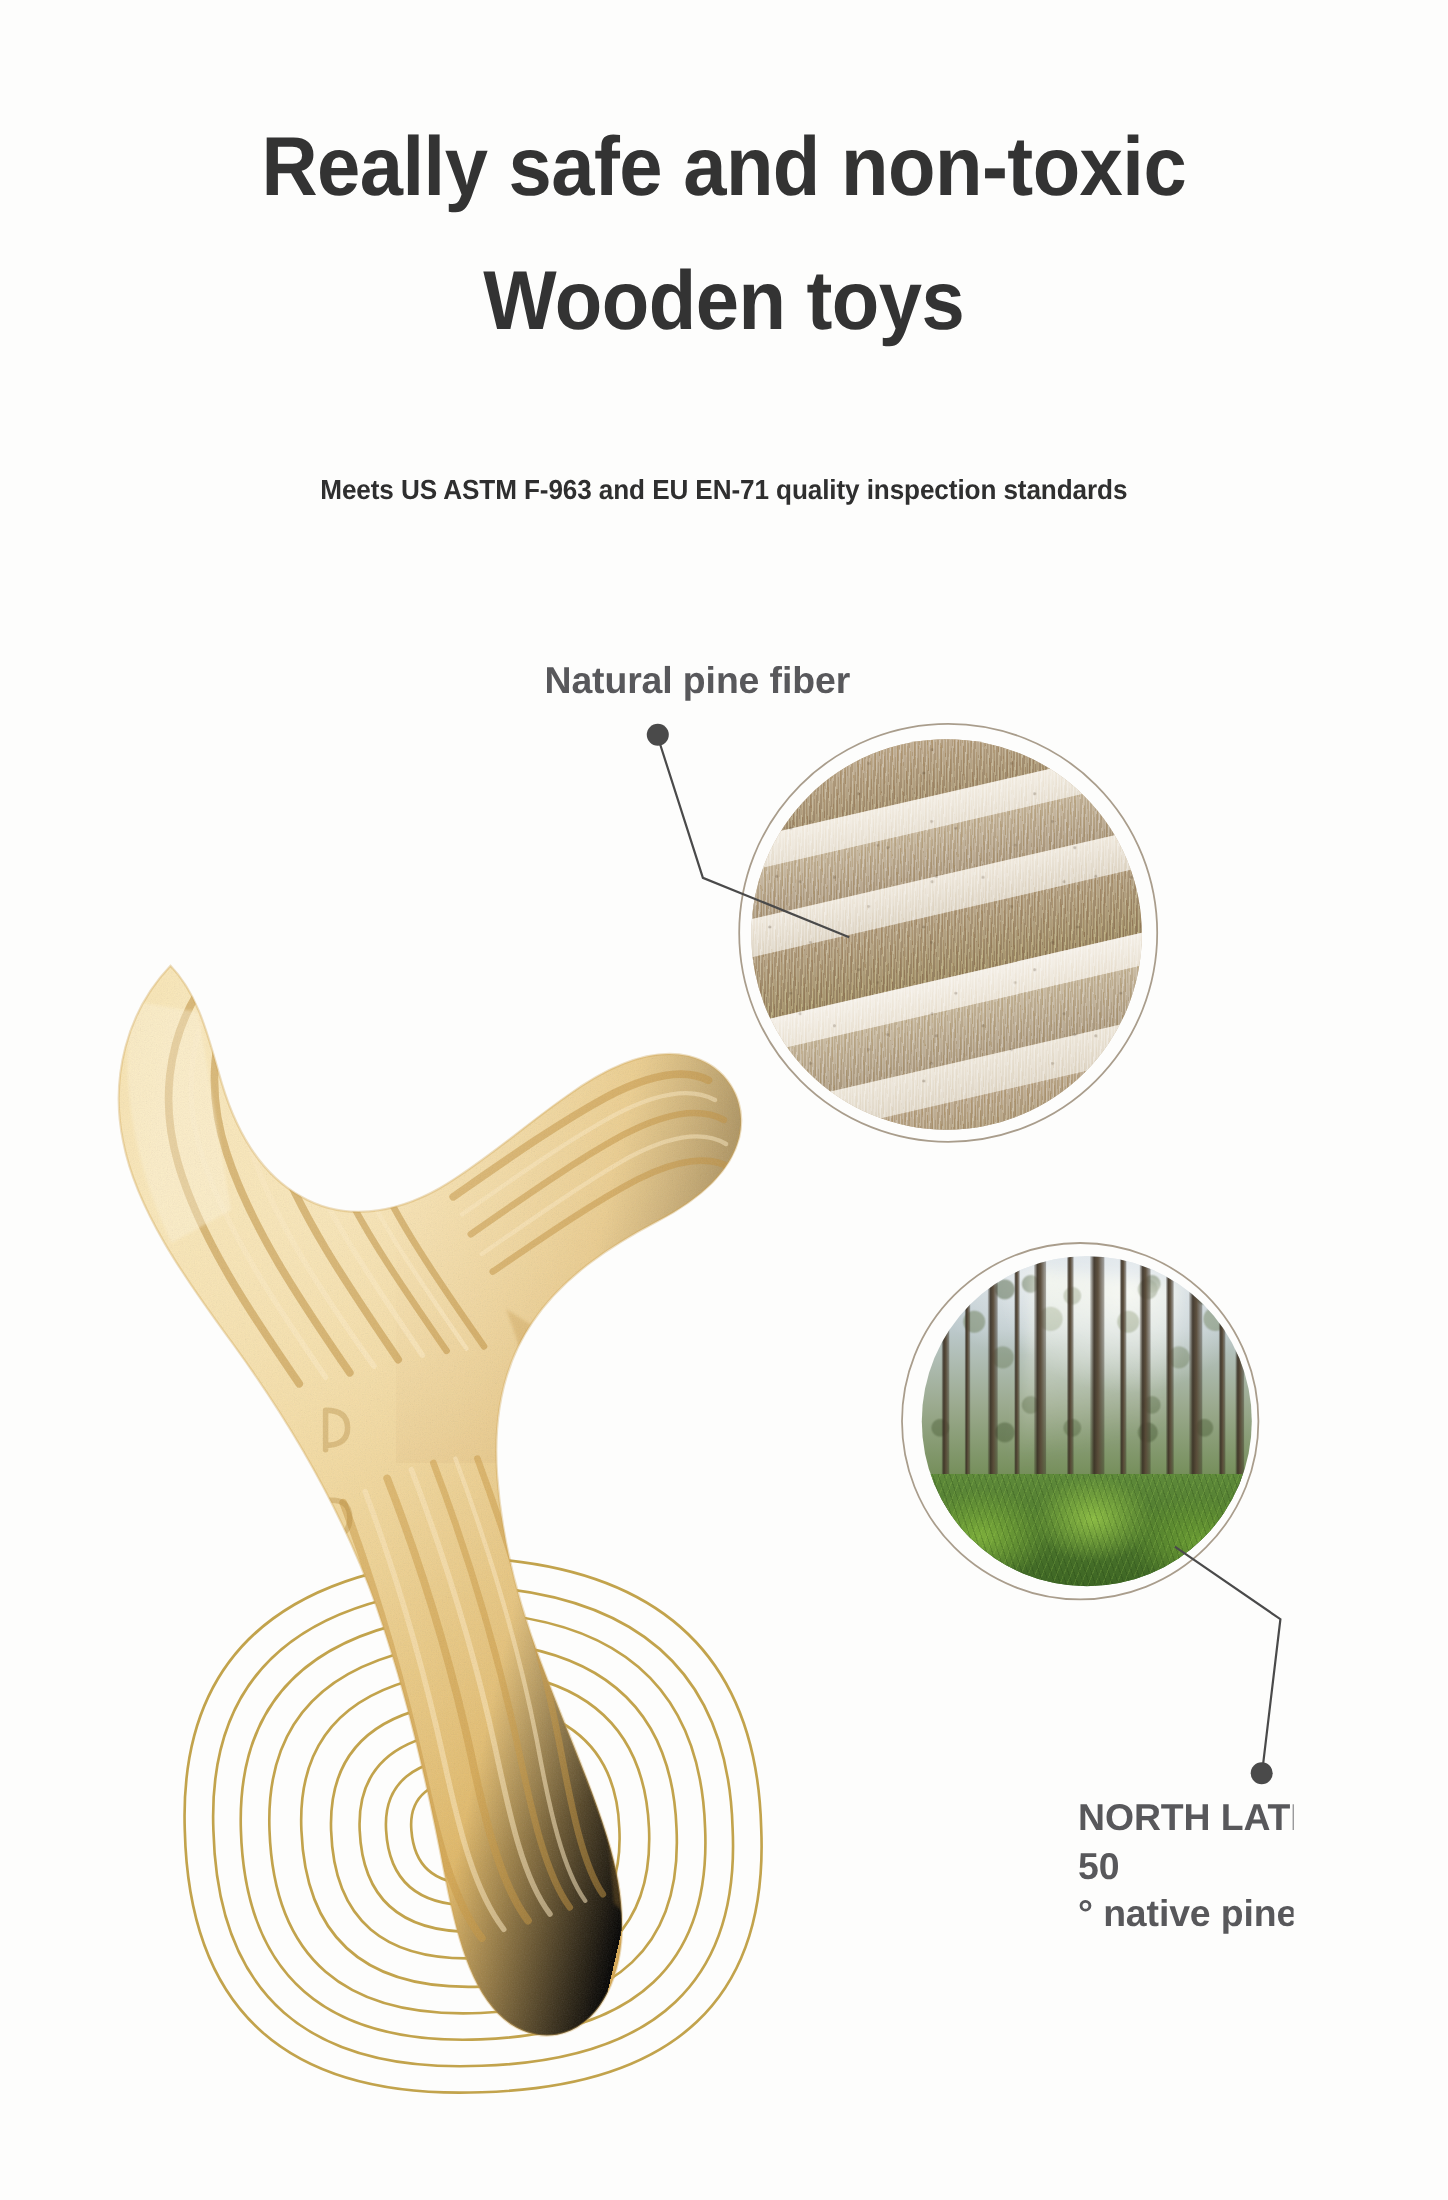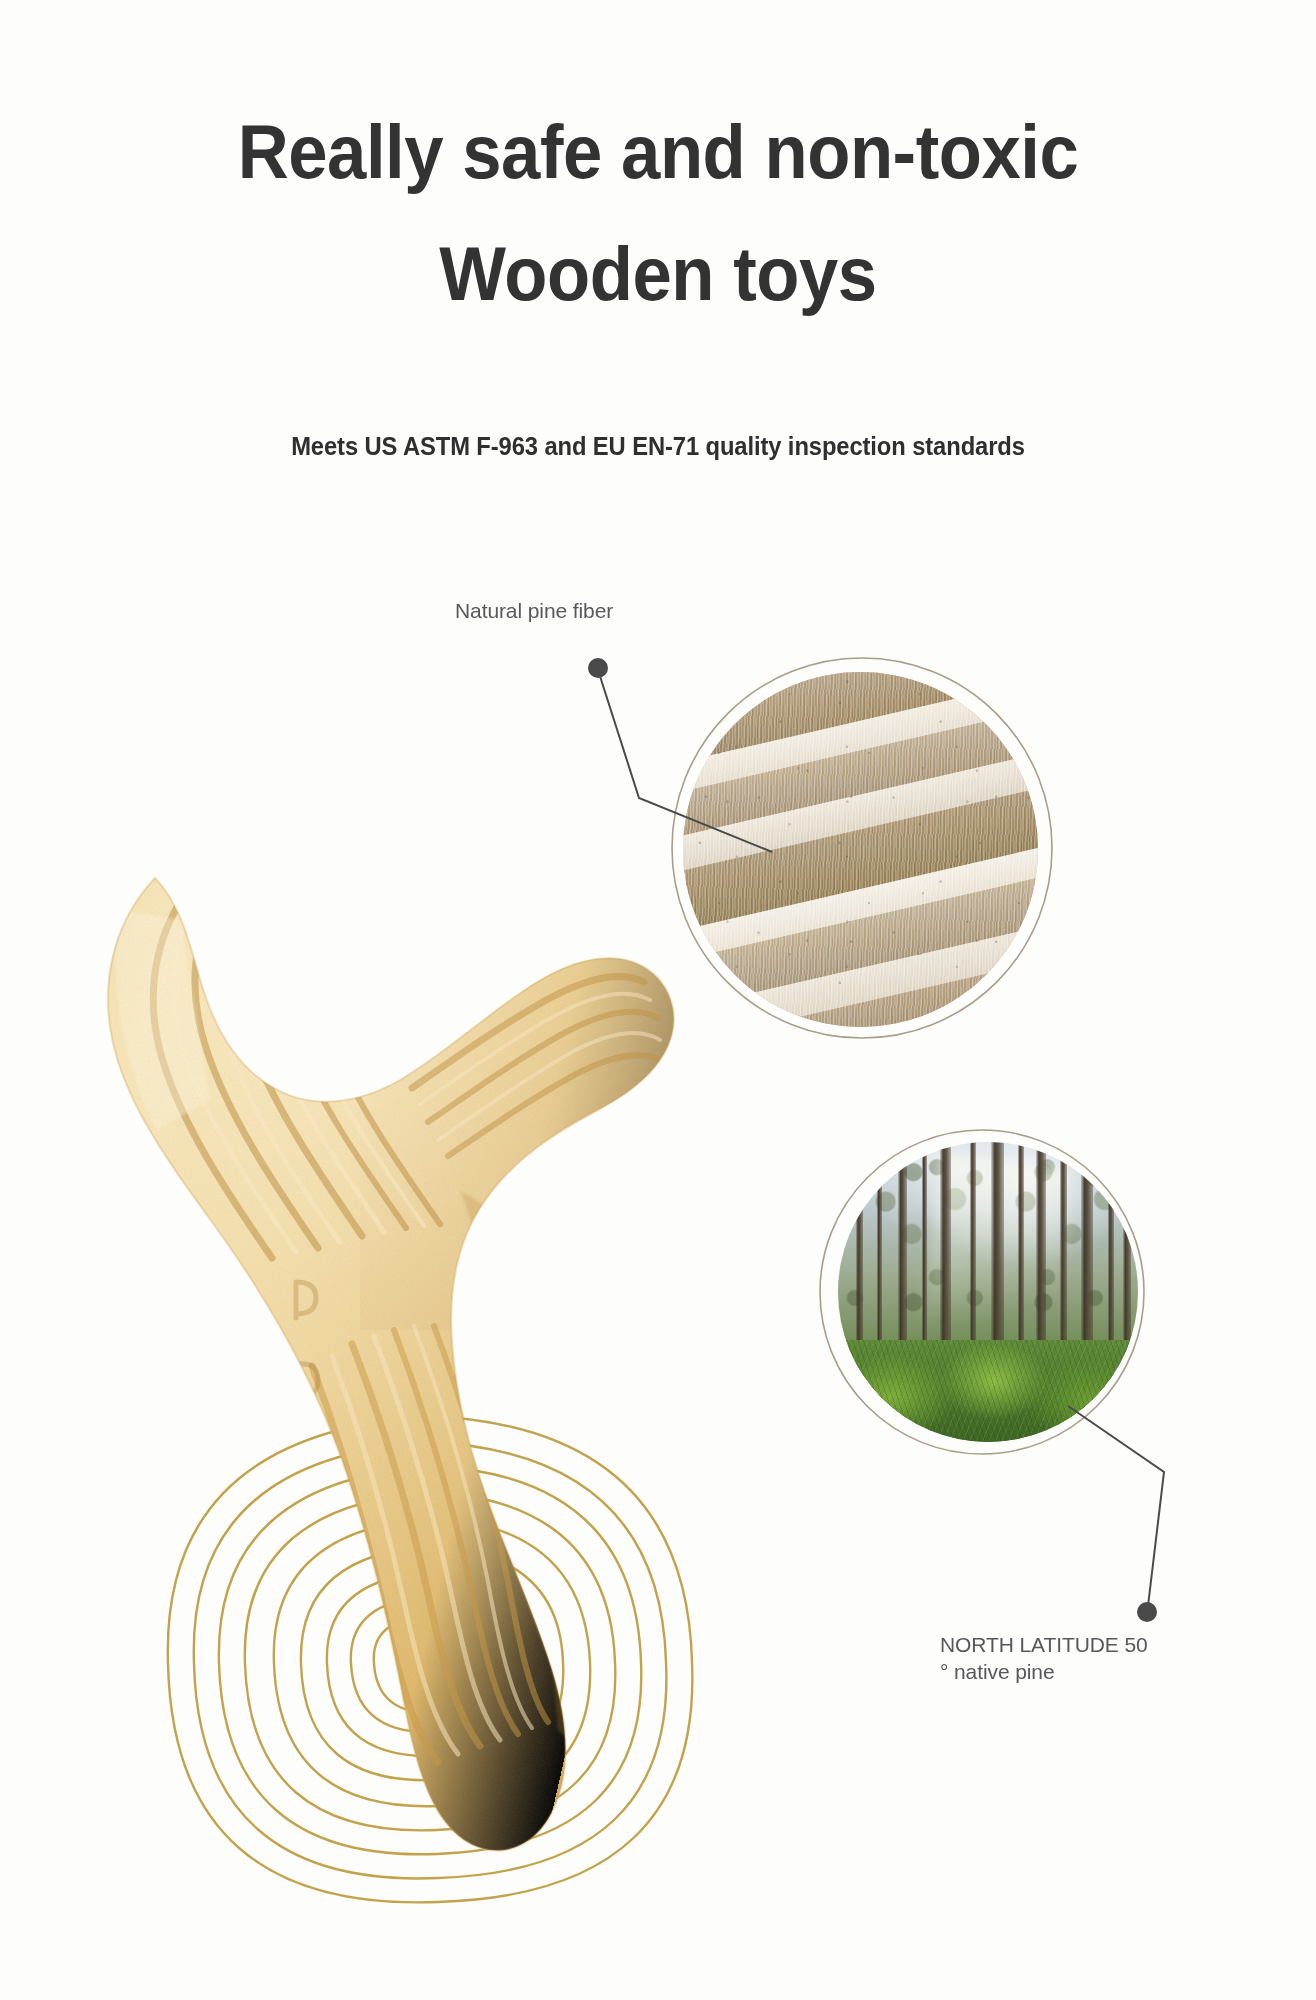"Natural pine fiber" .callout-label { font-size: 21px -> 34px; font-weight: 400 -> 700; margin-left: none -> 40px }
